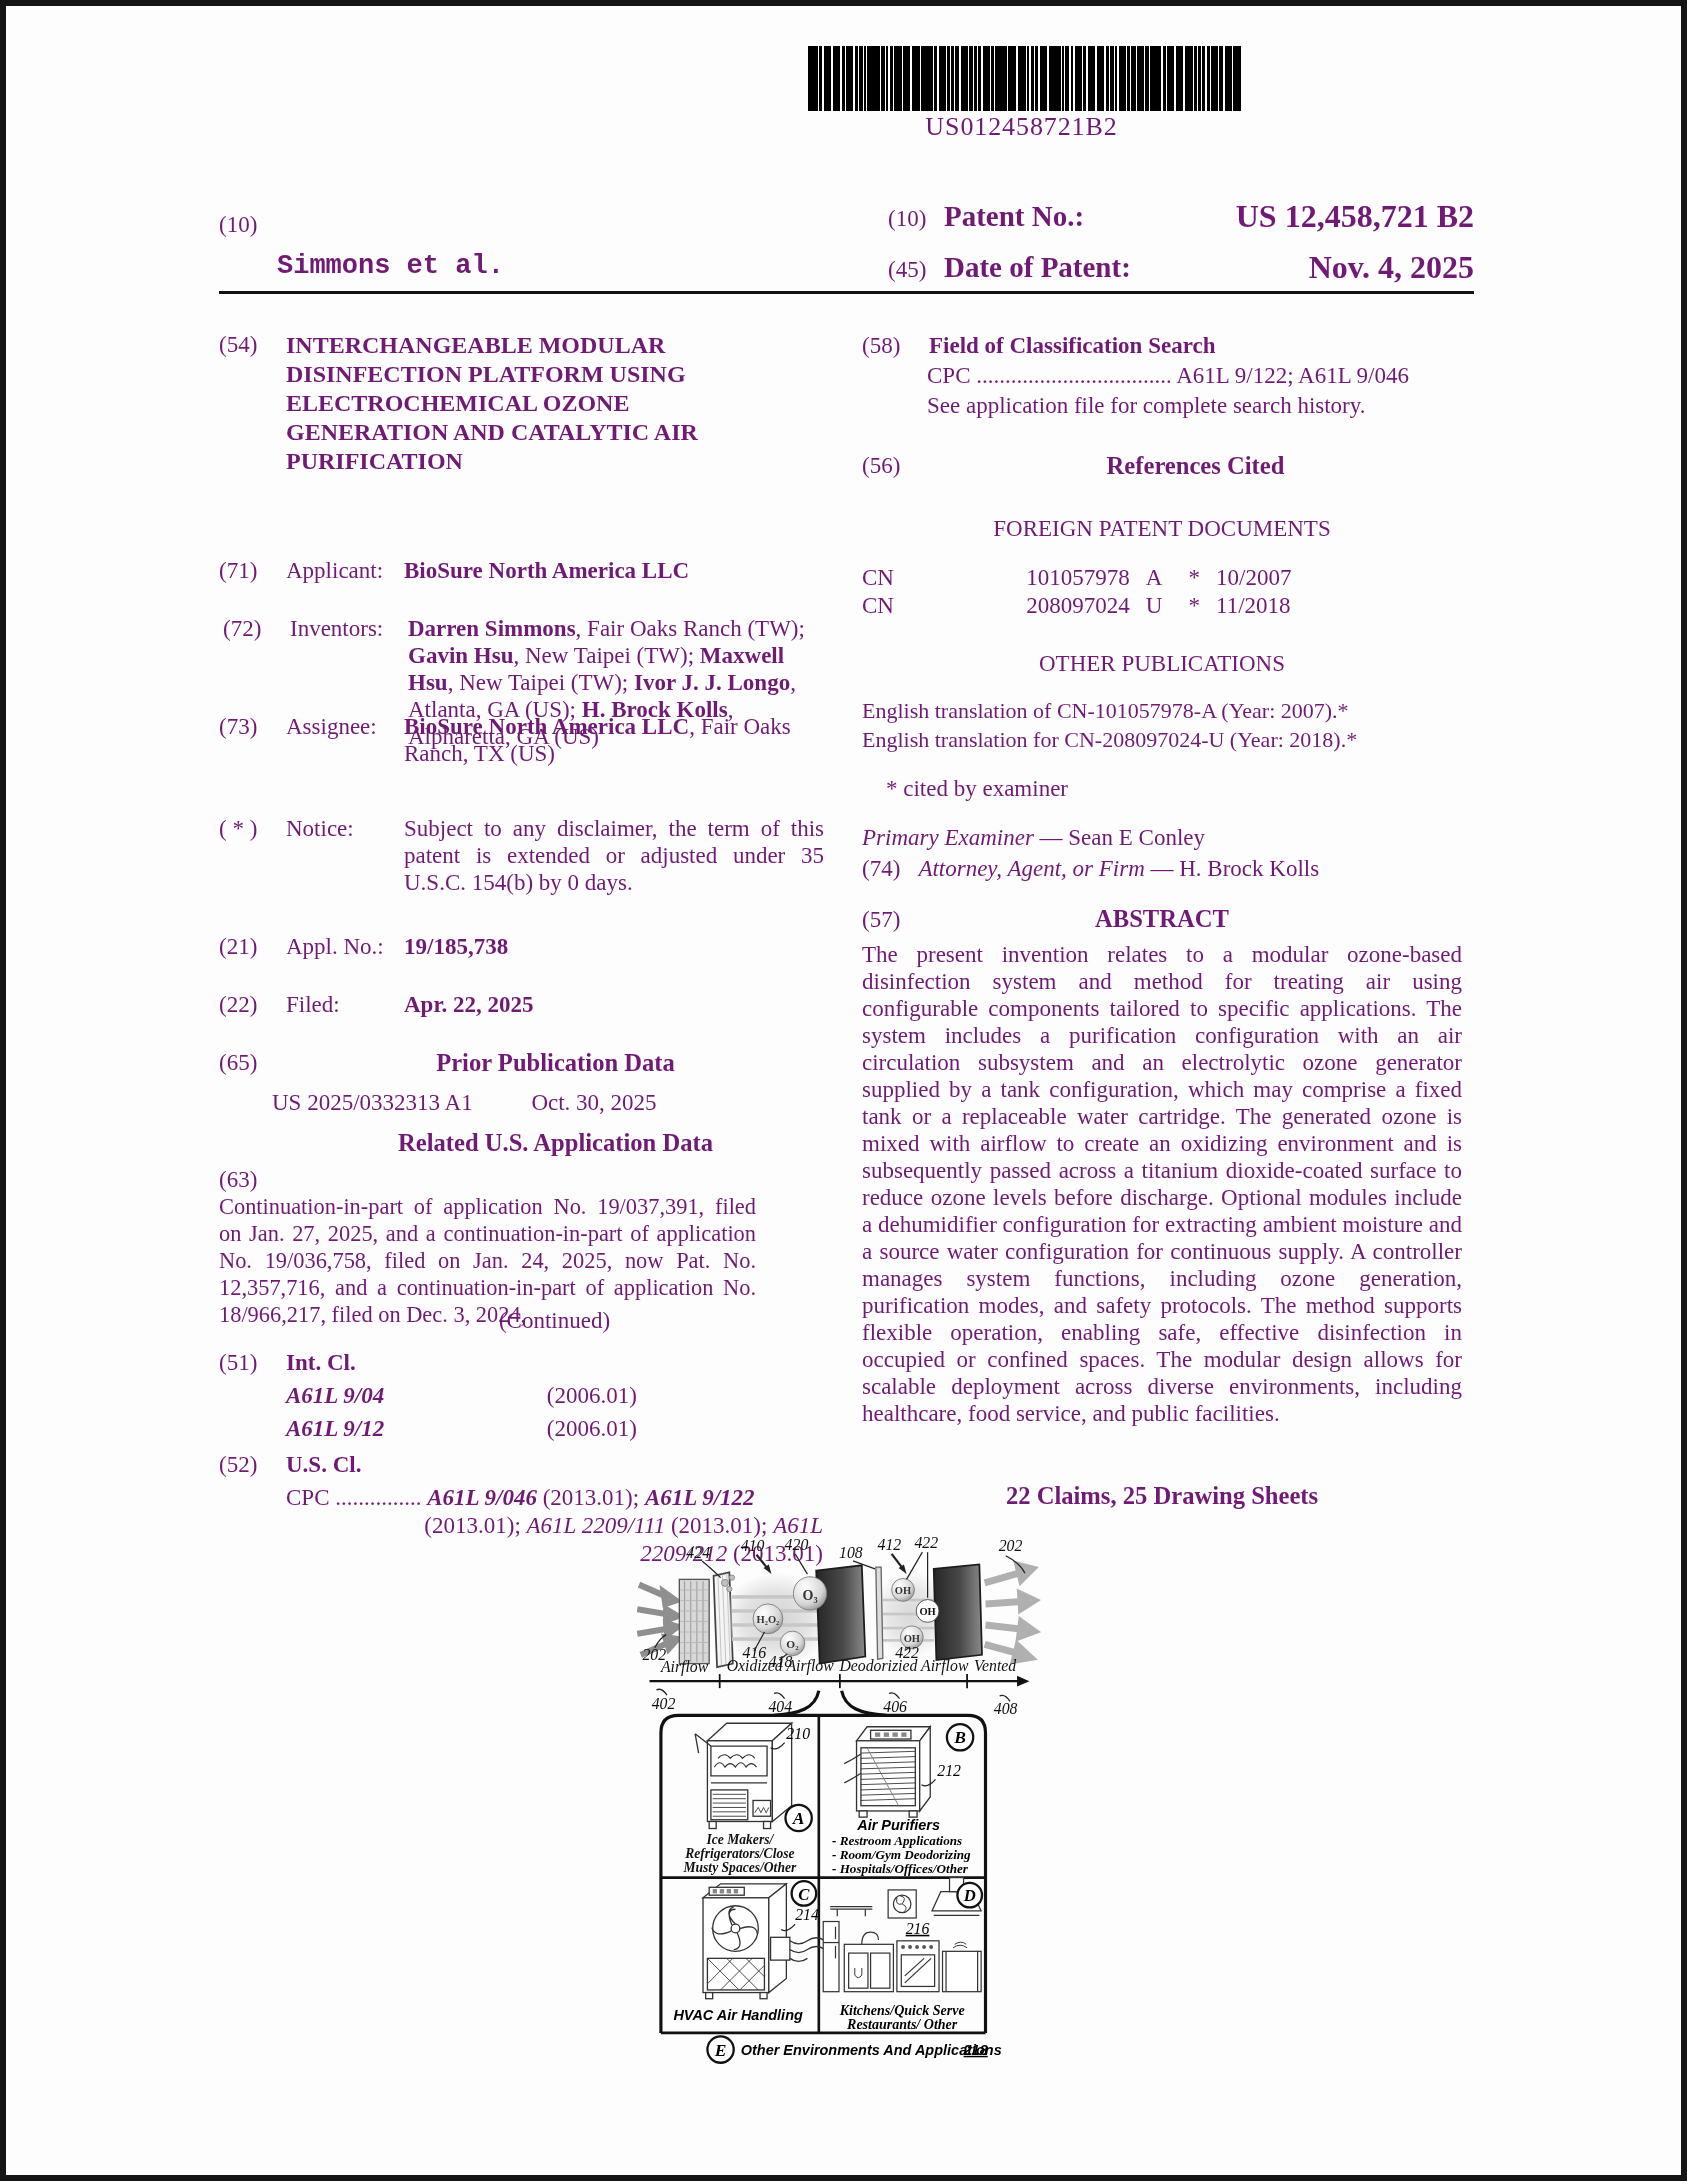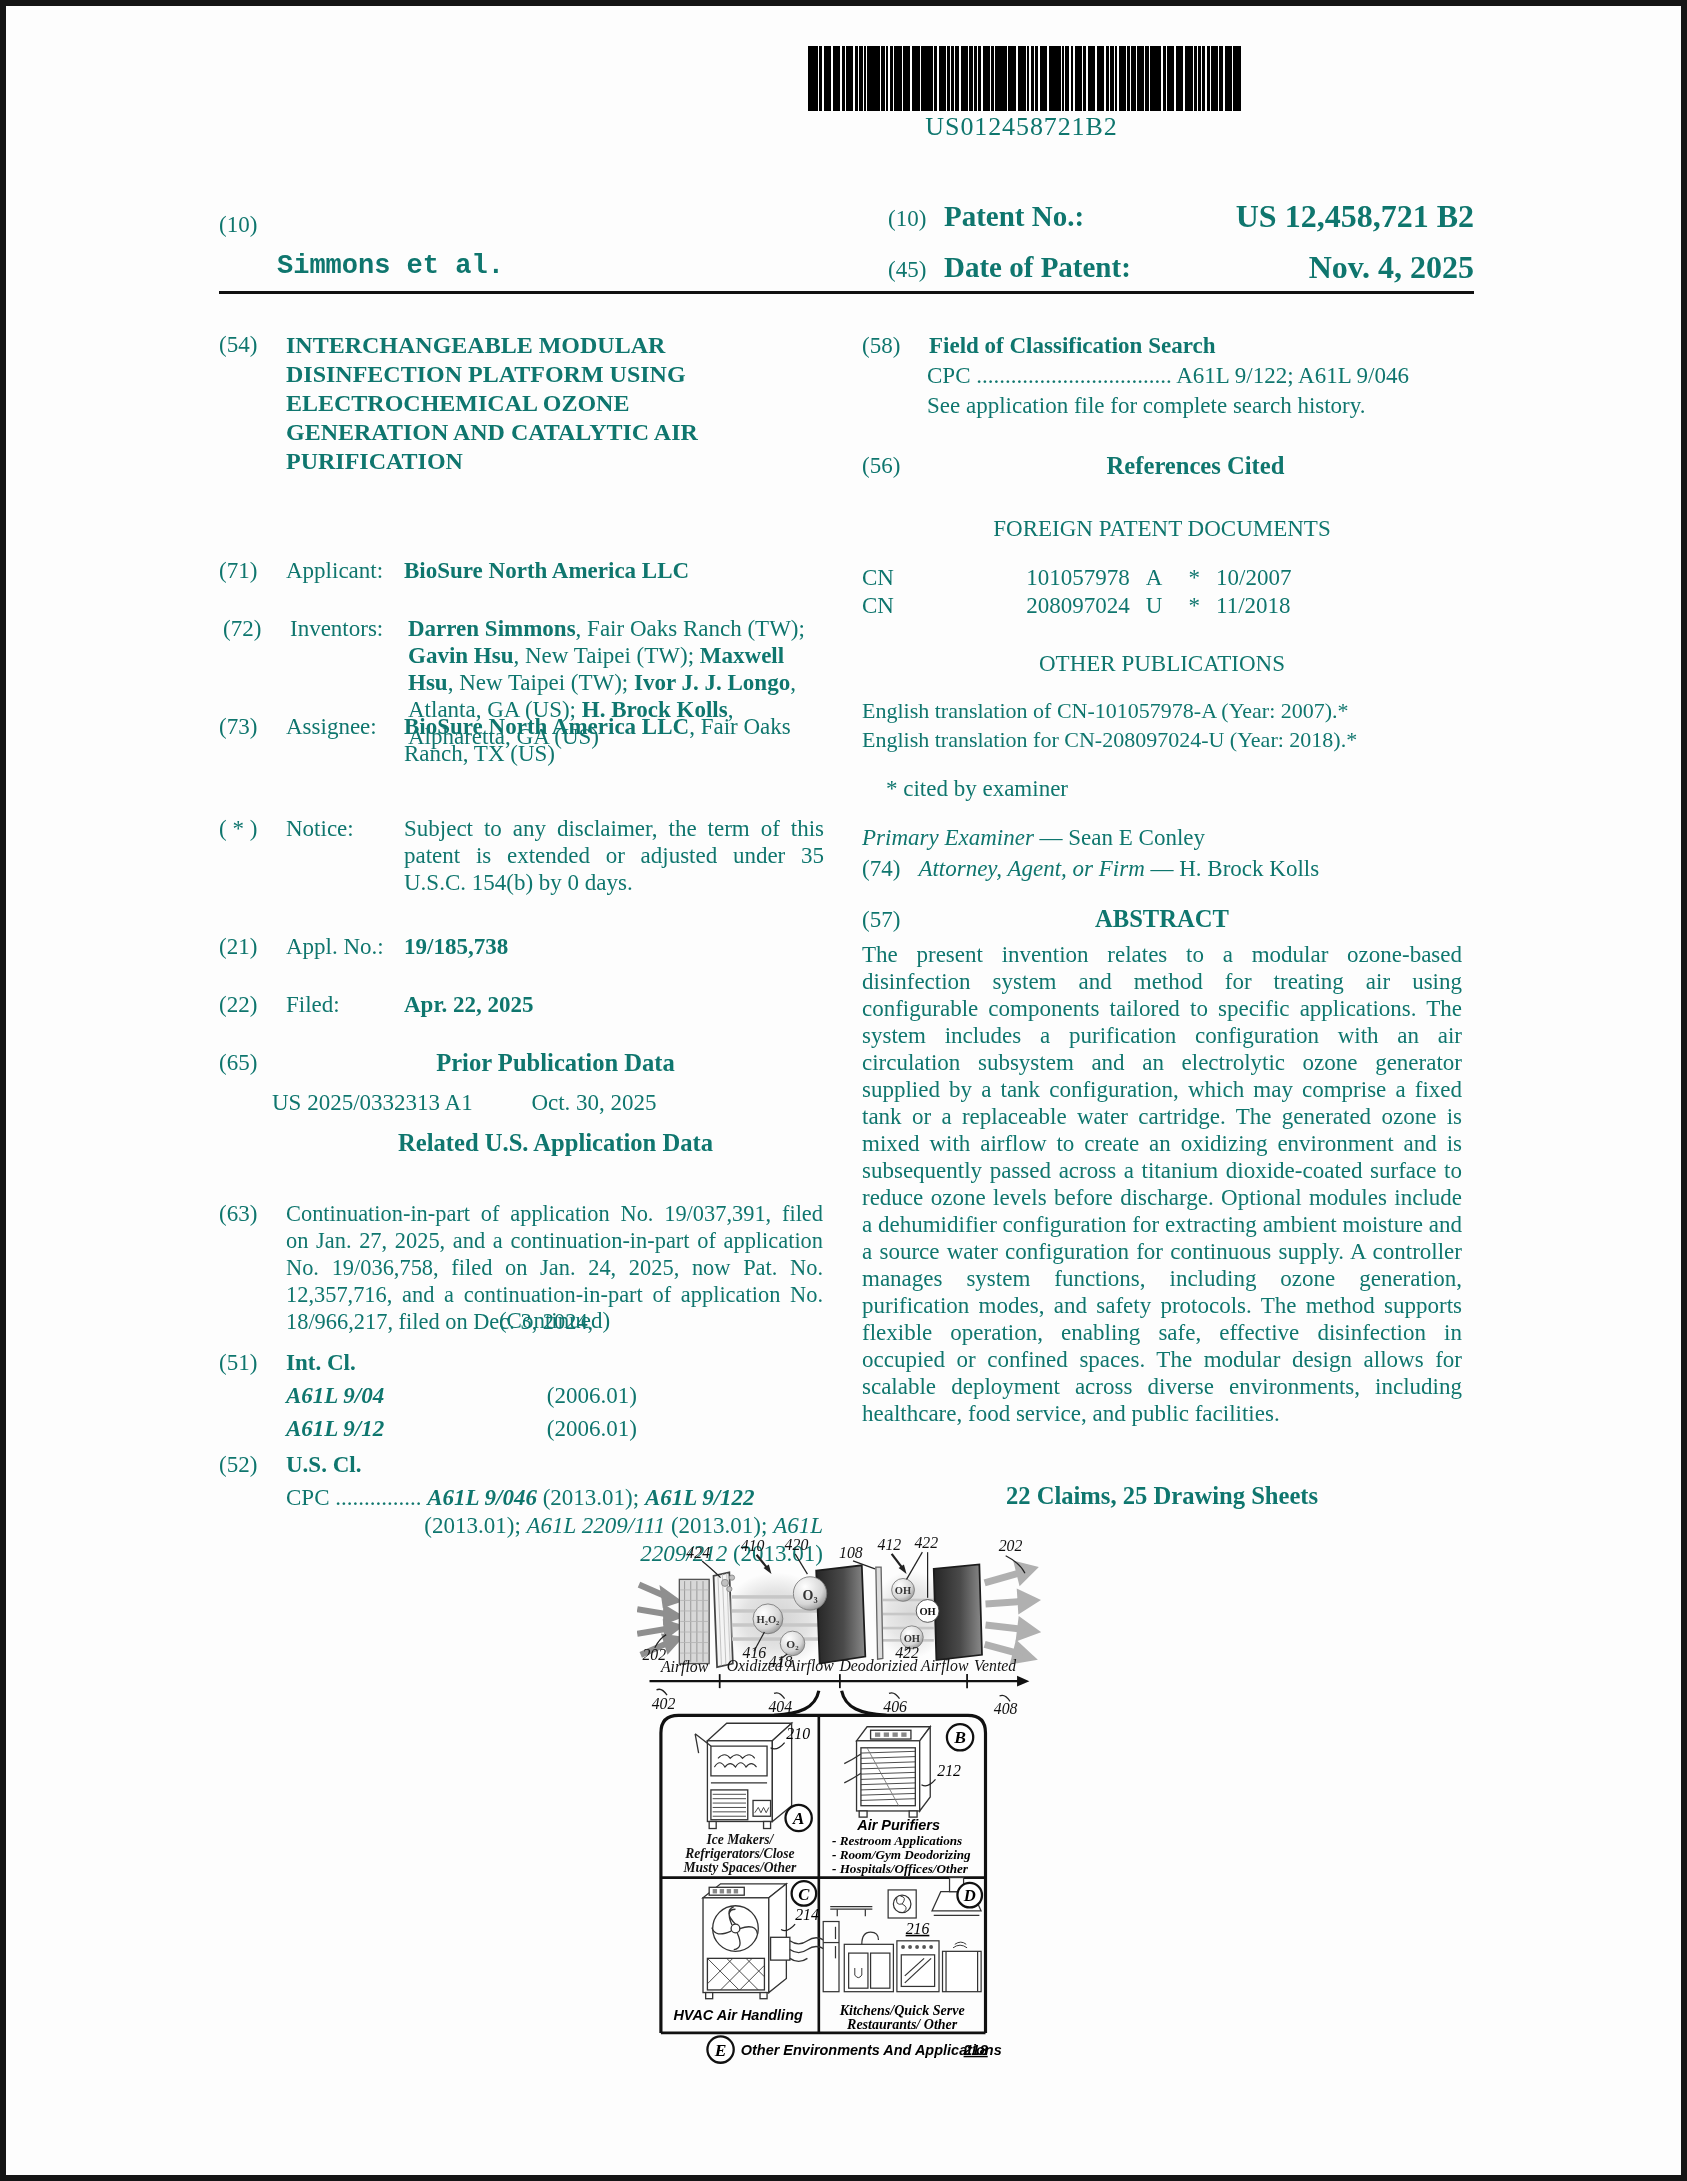"US012458721B2" .sheet { color: #0f766e -> #701a75 }
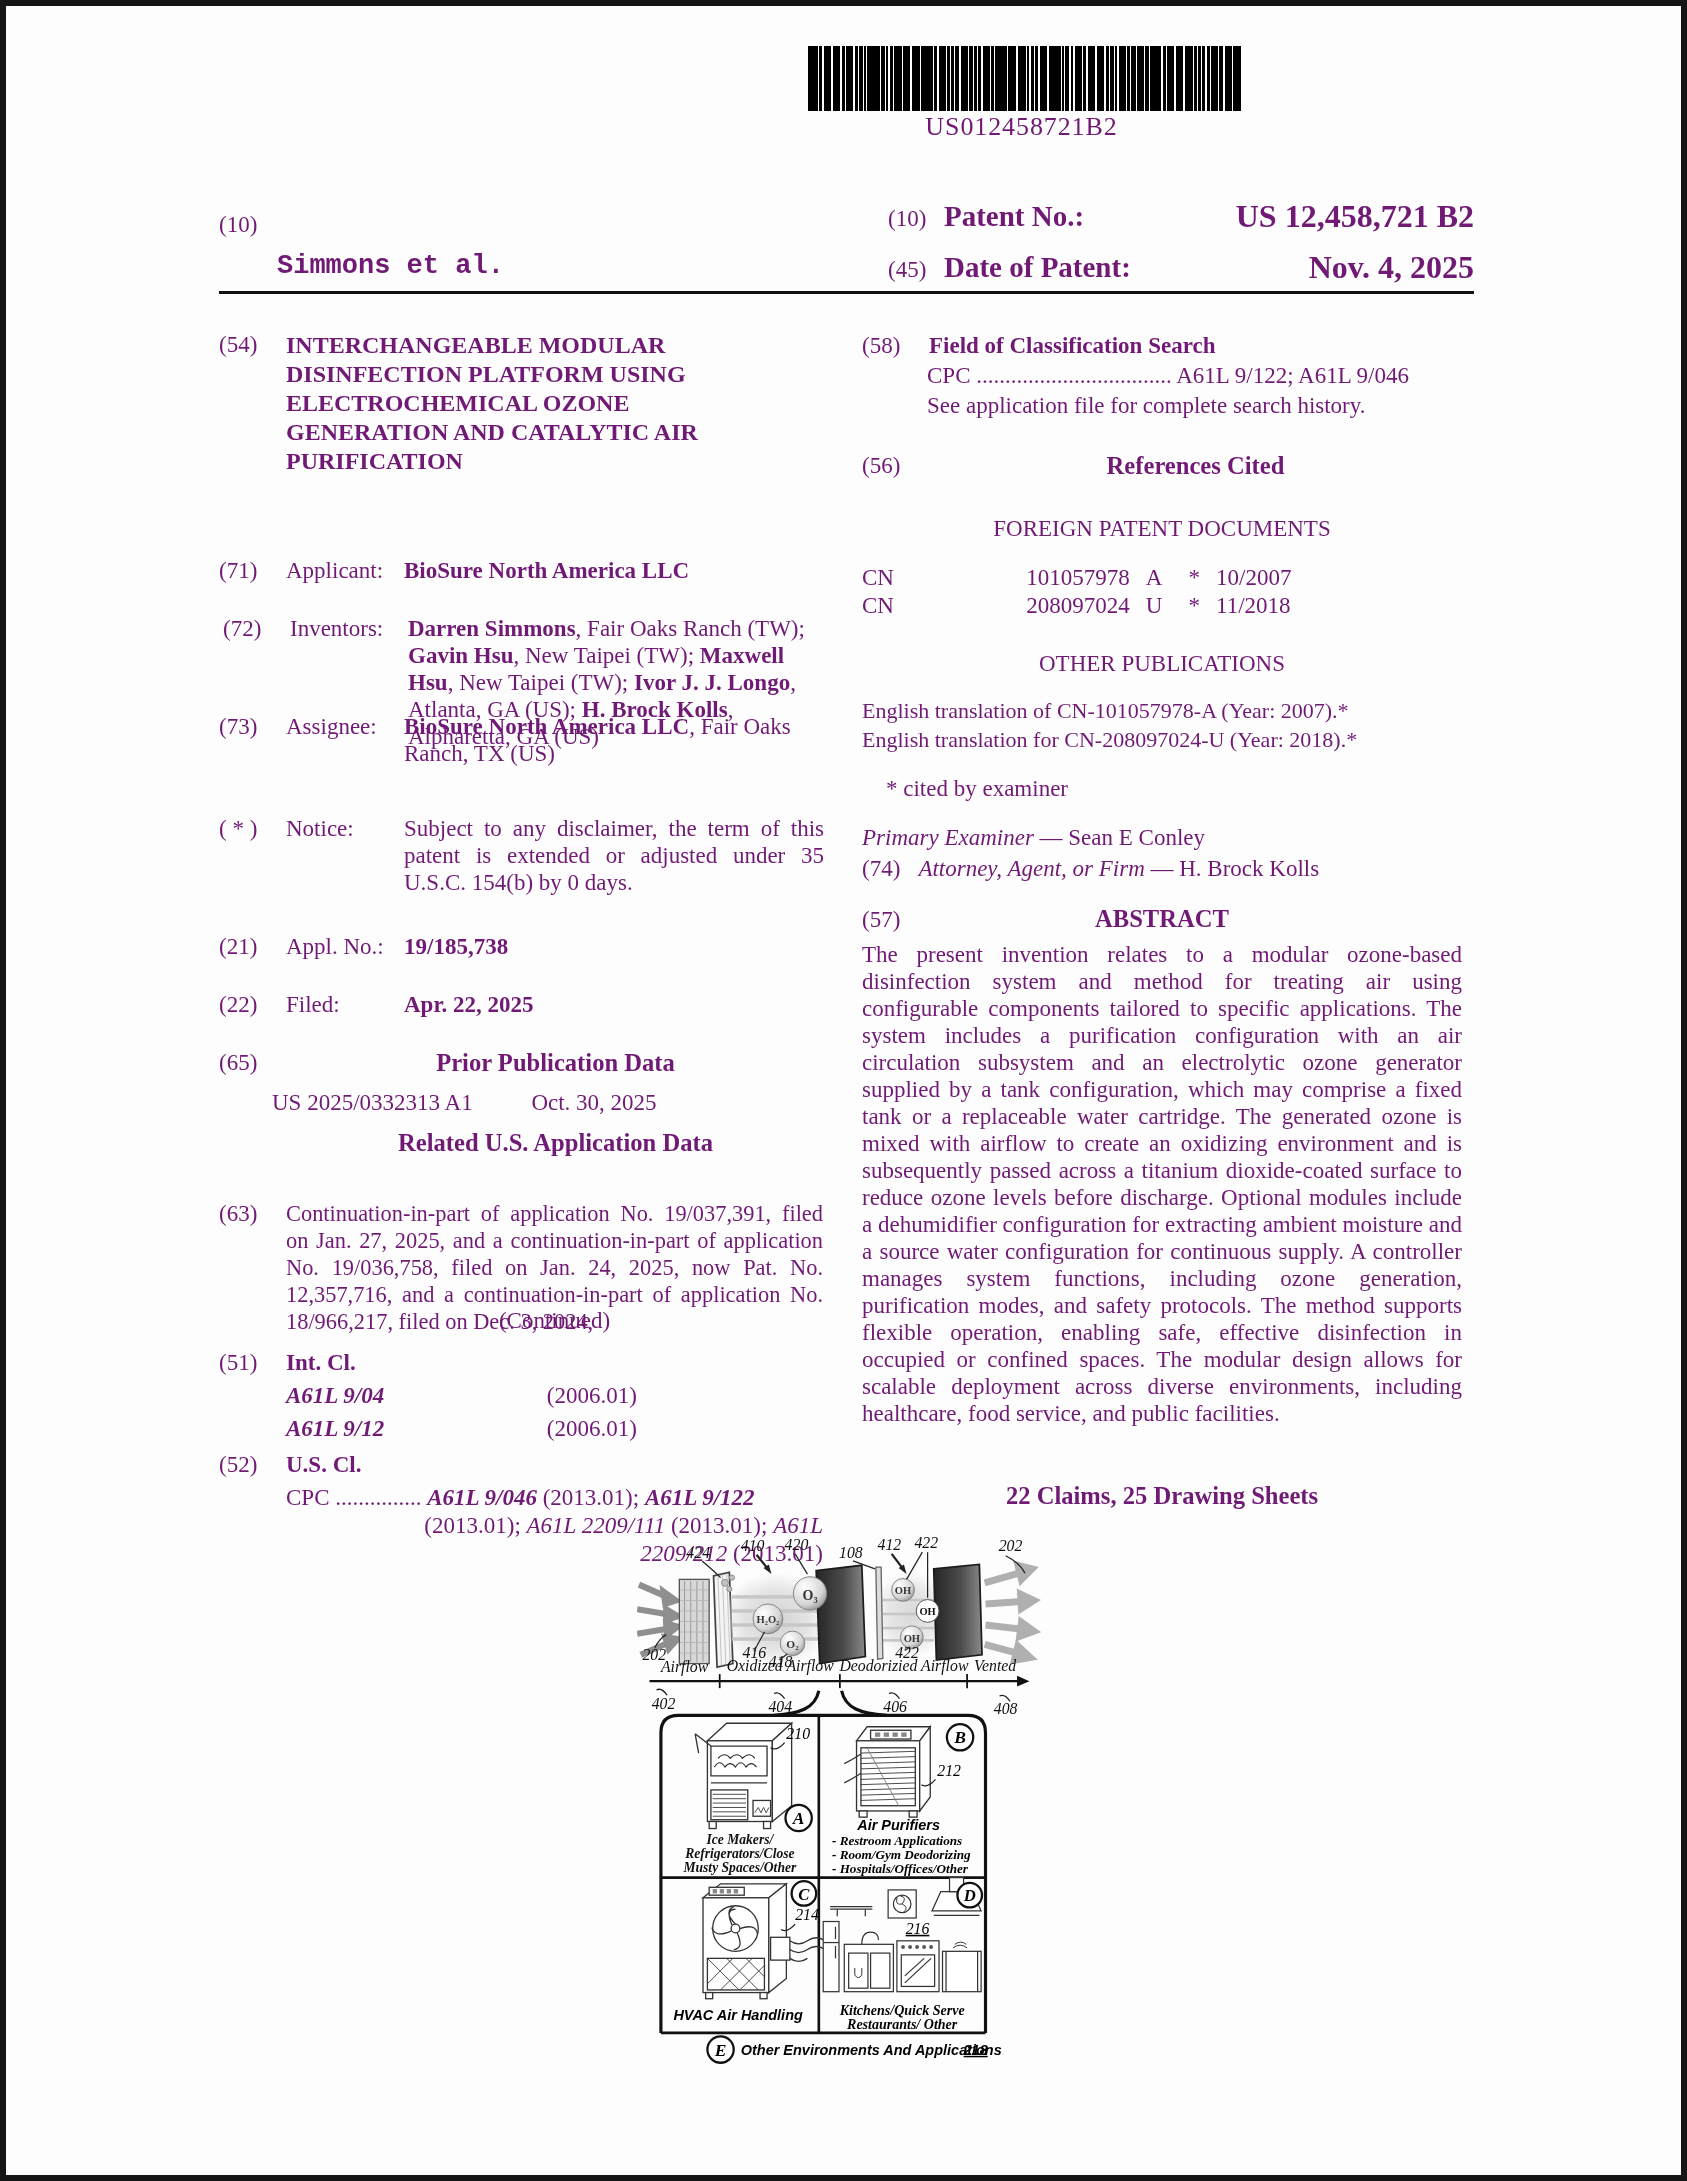"(63)" div.item { flex-direction: none -> column; top: 873px -> 839px }
